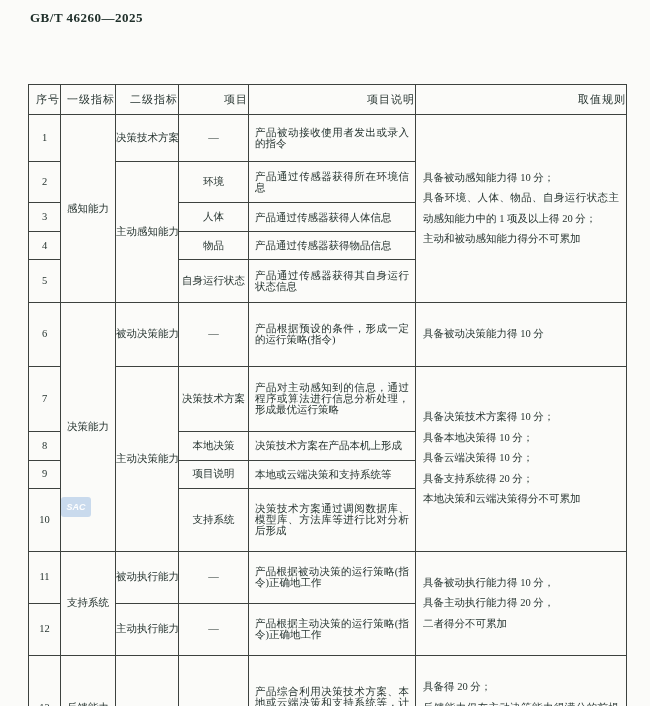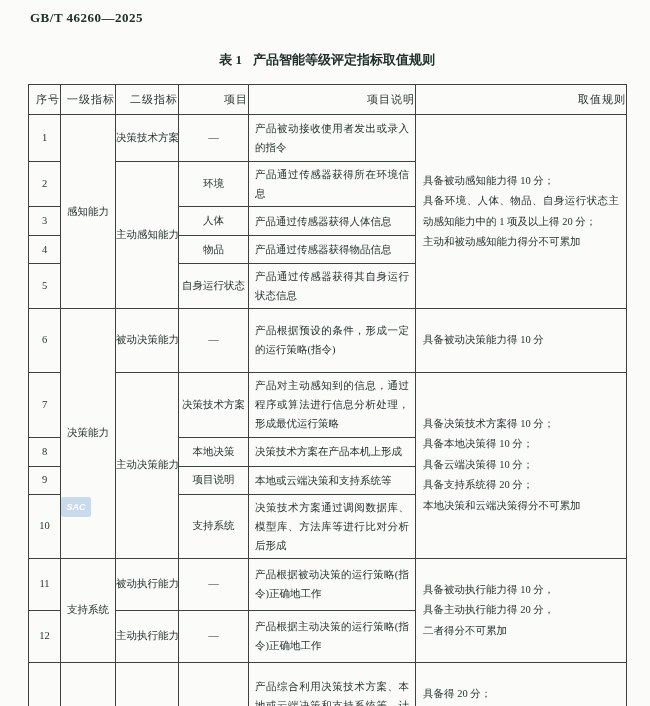"表 1 产品智能等级评定指标取值规则" div.table-title { html: <div><span>表 1</span><span></span><span>产品智能等级评定指标取值规则</span></div> -> none }
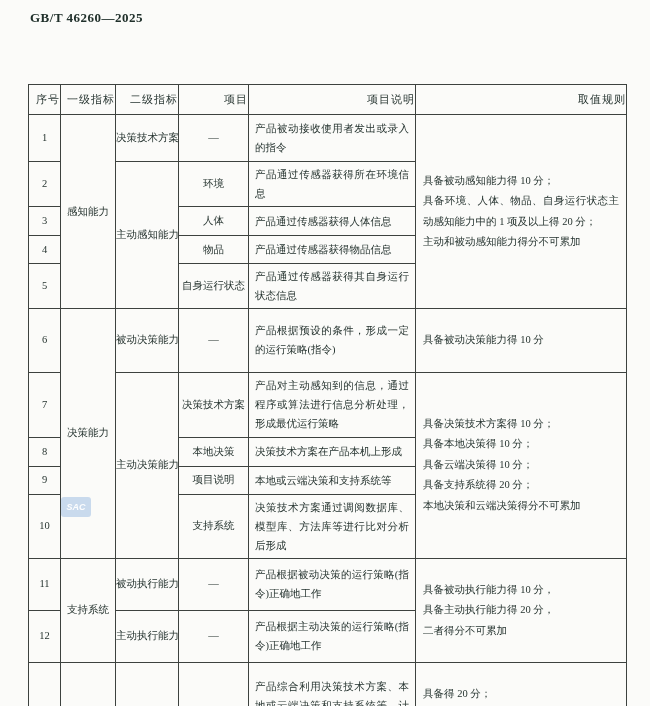"产品被动接收使用者发出或录入的指令" td.desc { line-height: 19px -> 11px }
